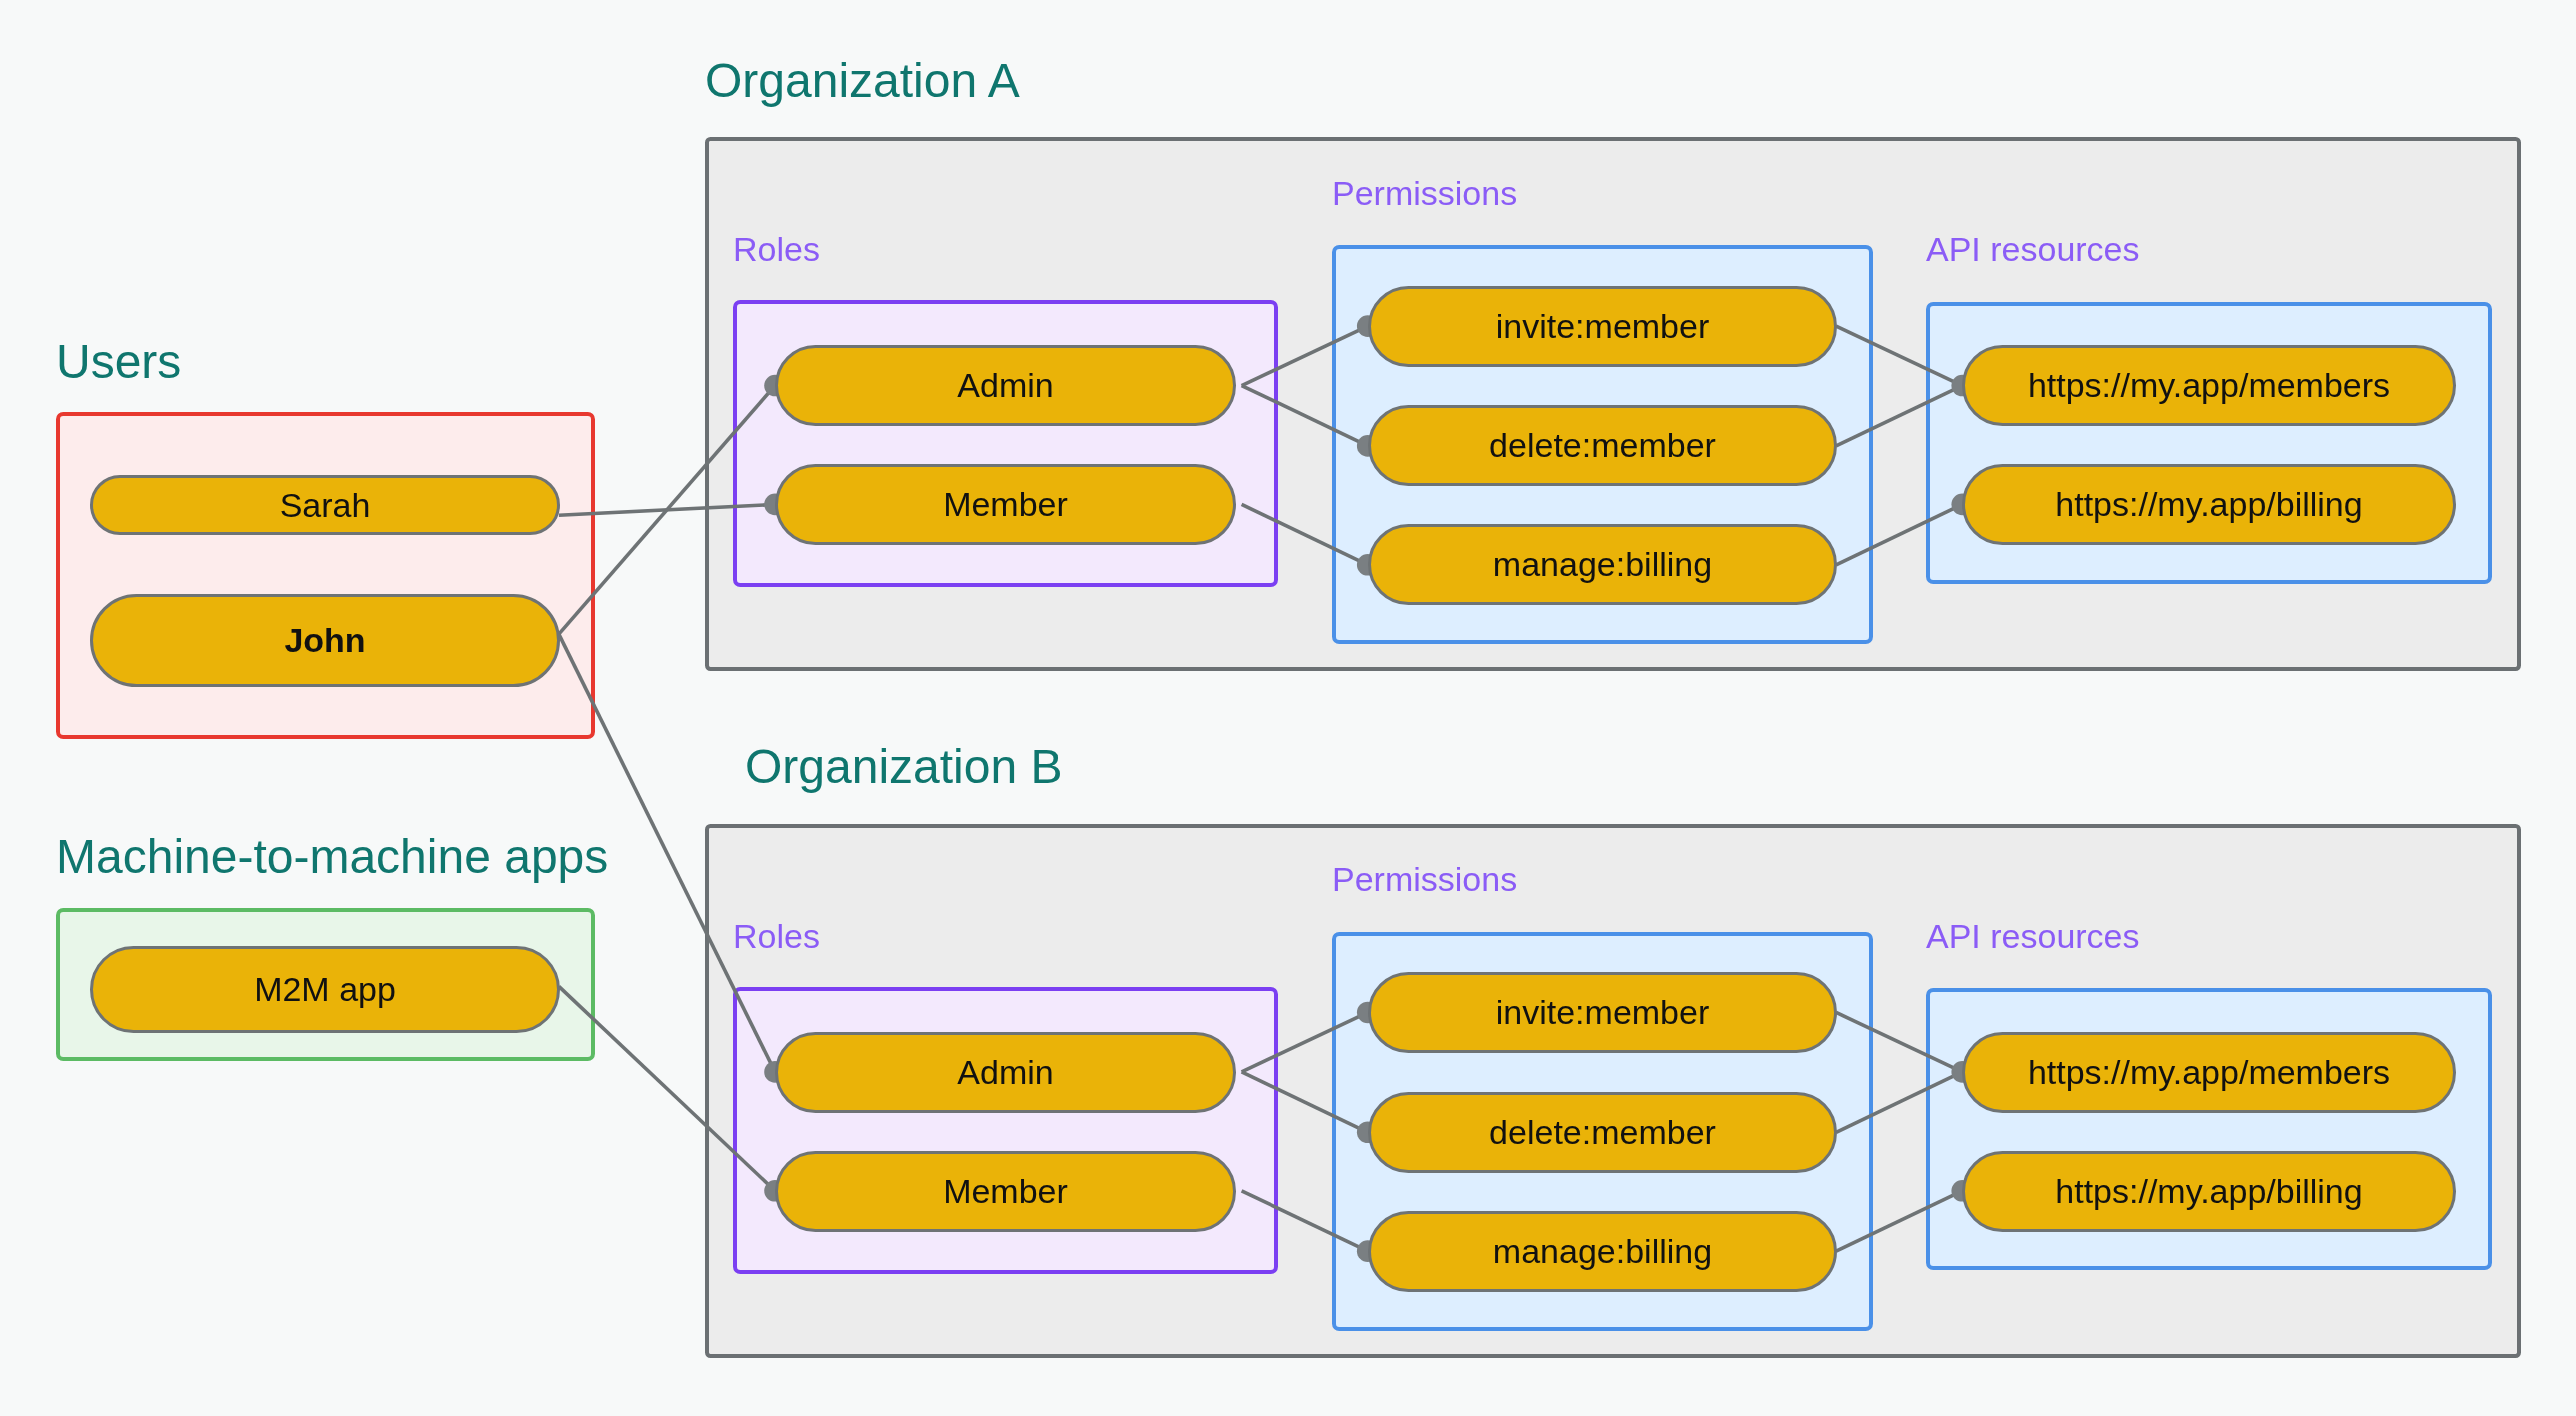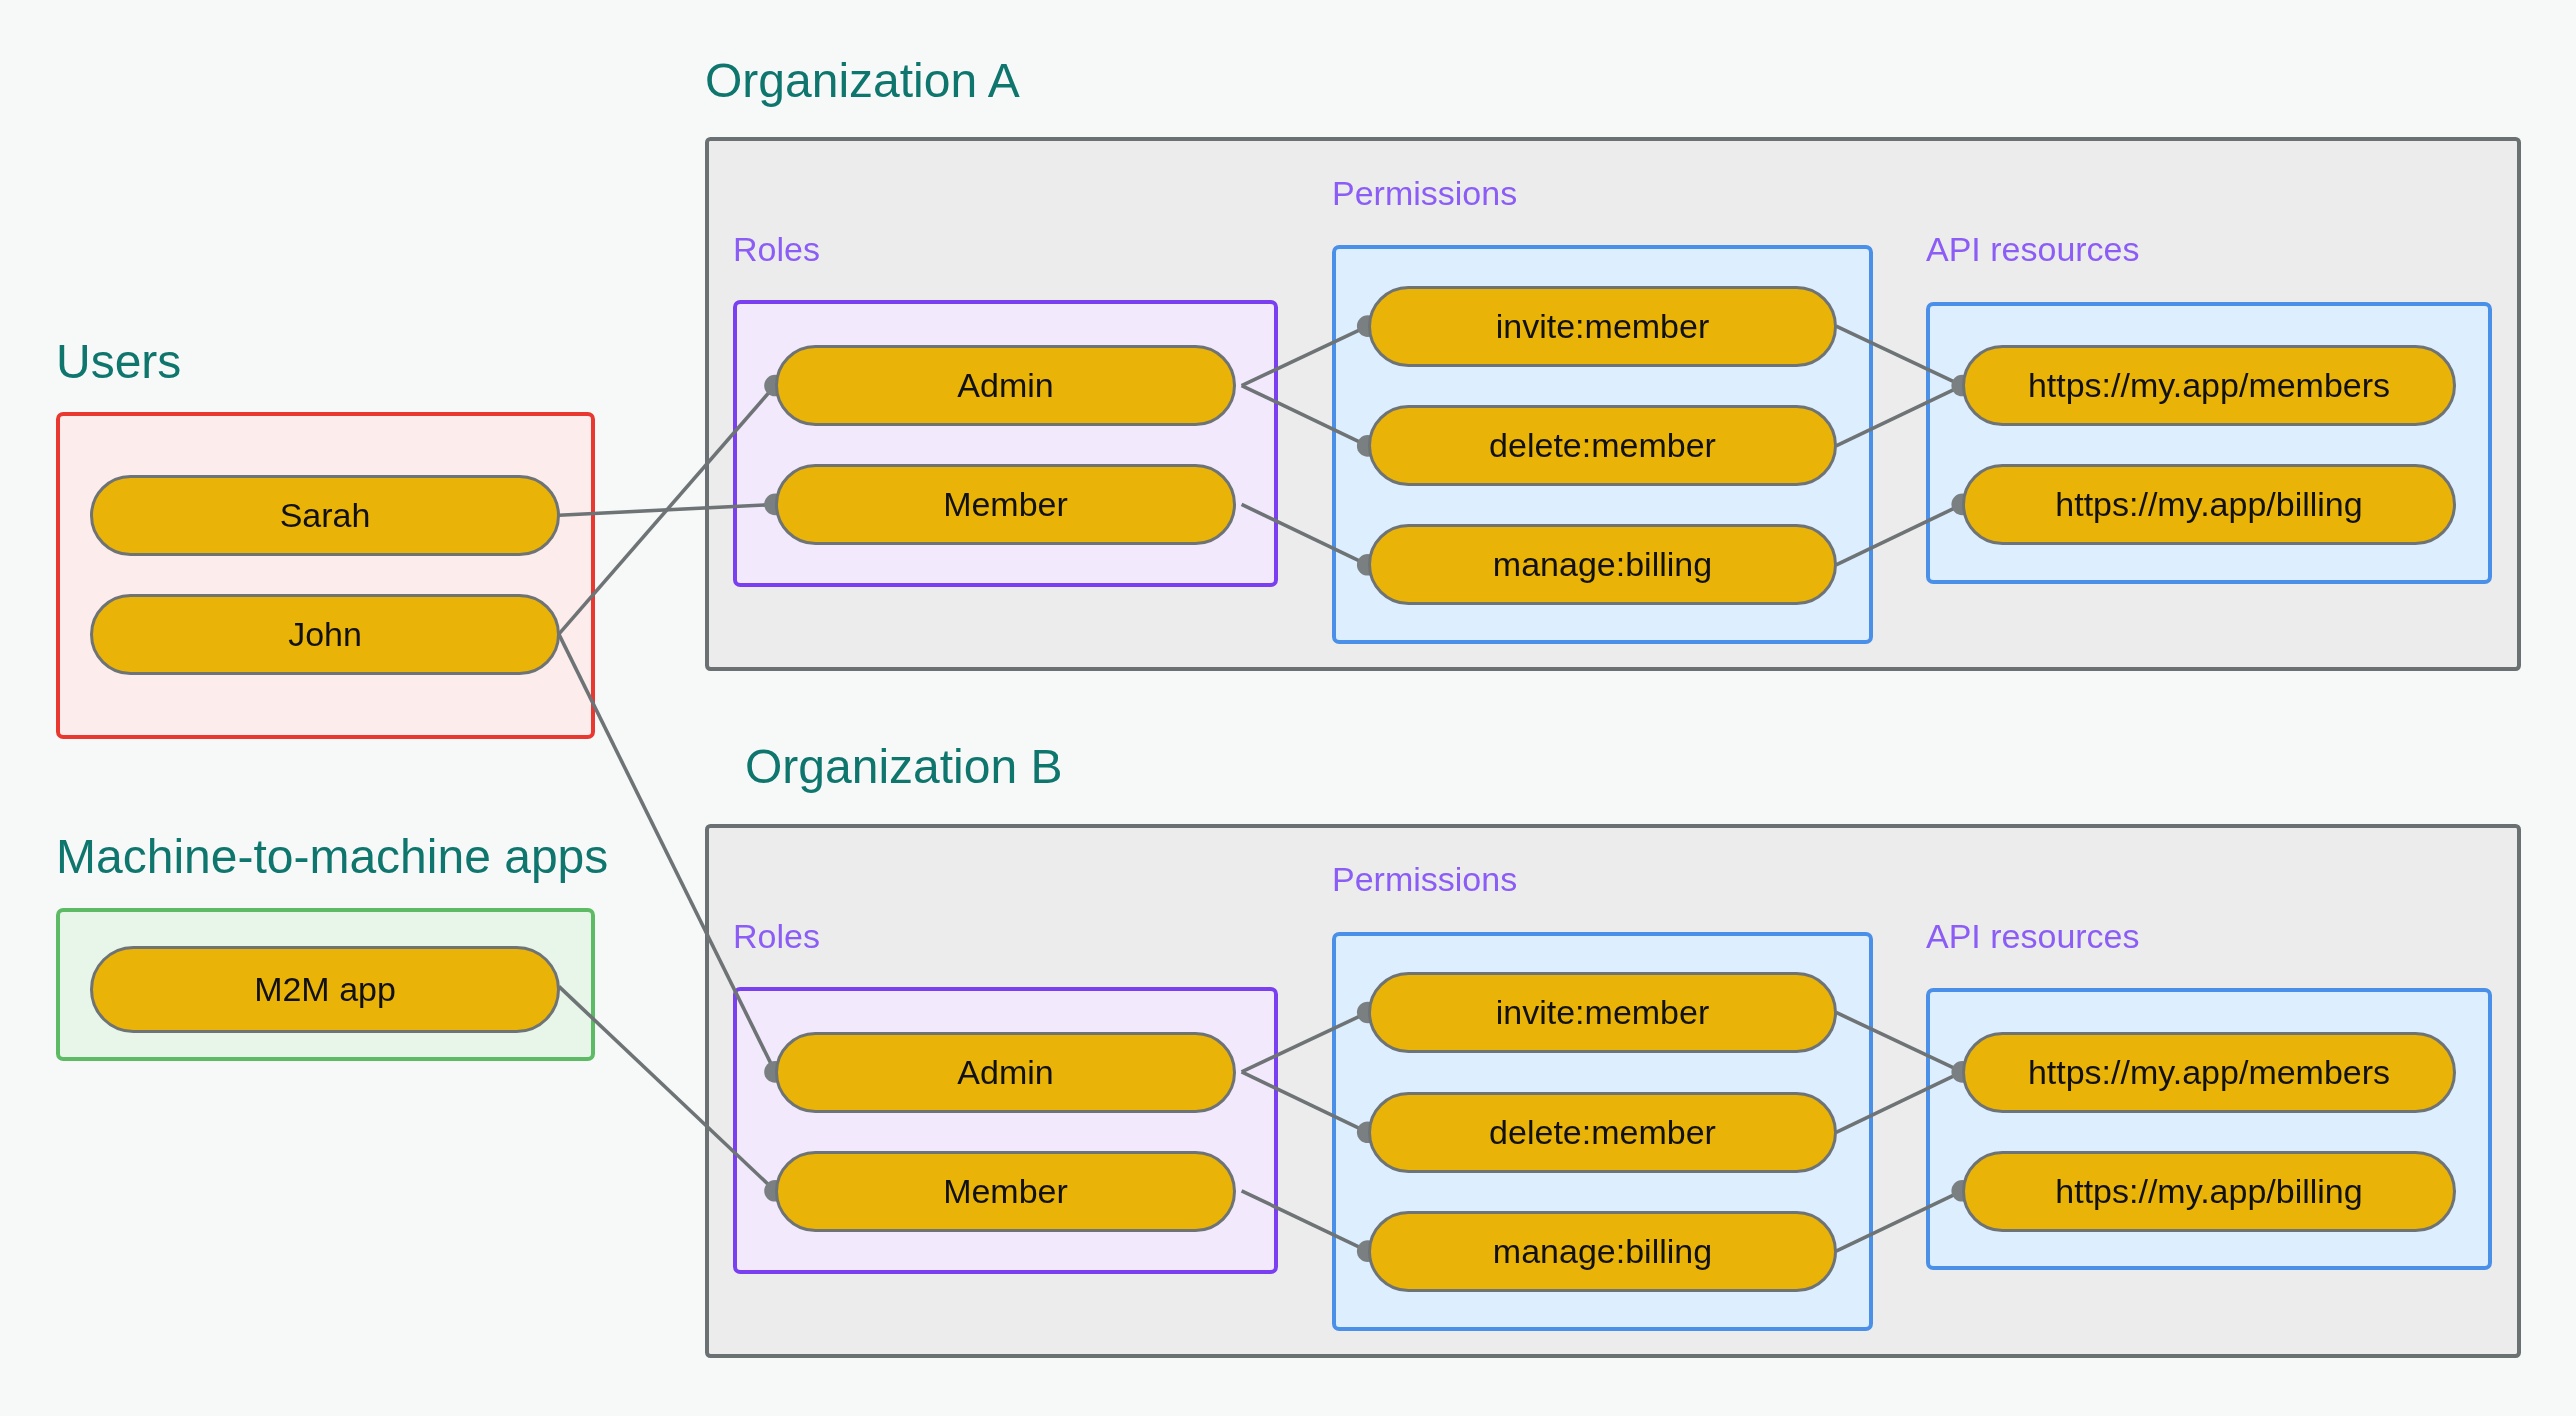"Sarah" div.pill { height: 81px -> 60px }
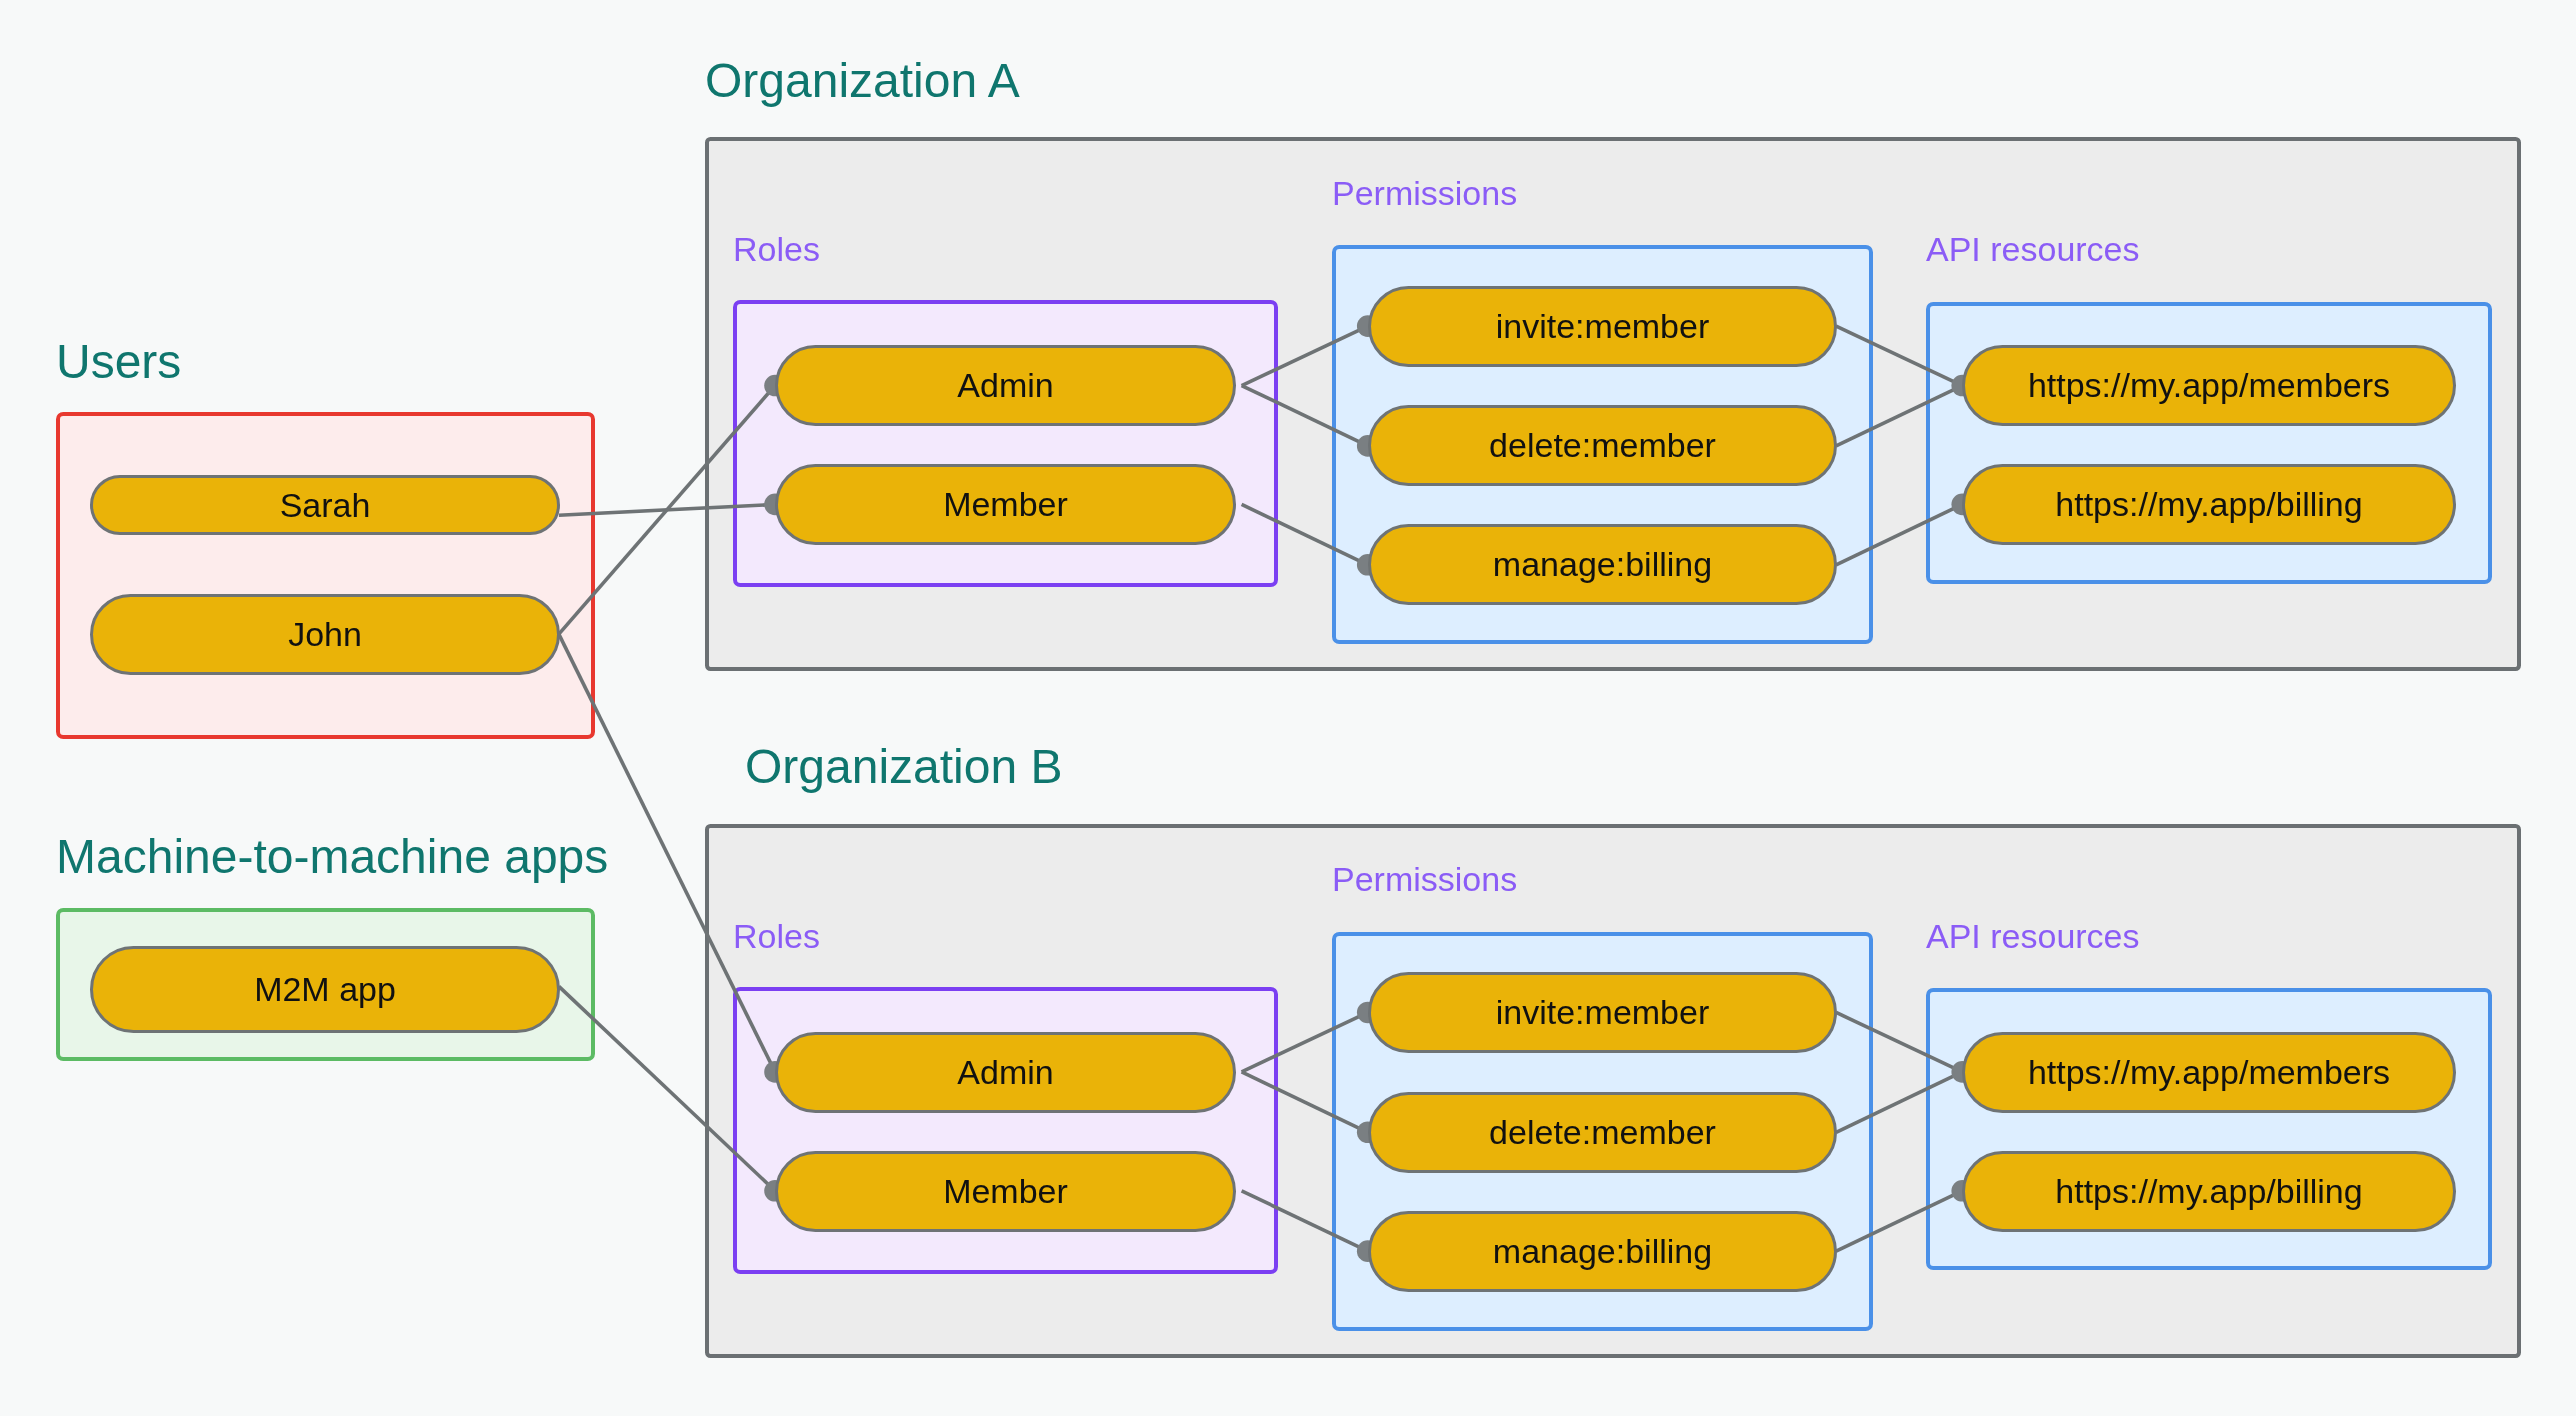"John" div.pill { font-weight: none -> bold; height: 81px -> 93px }
